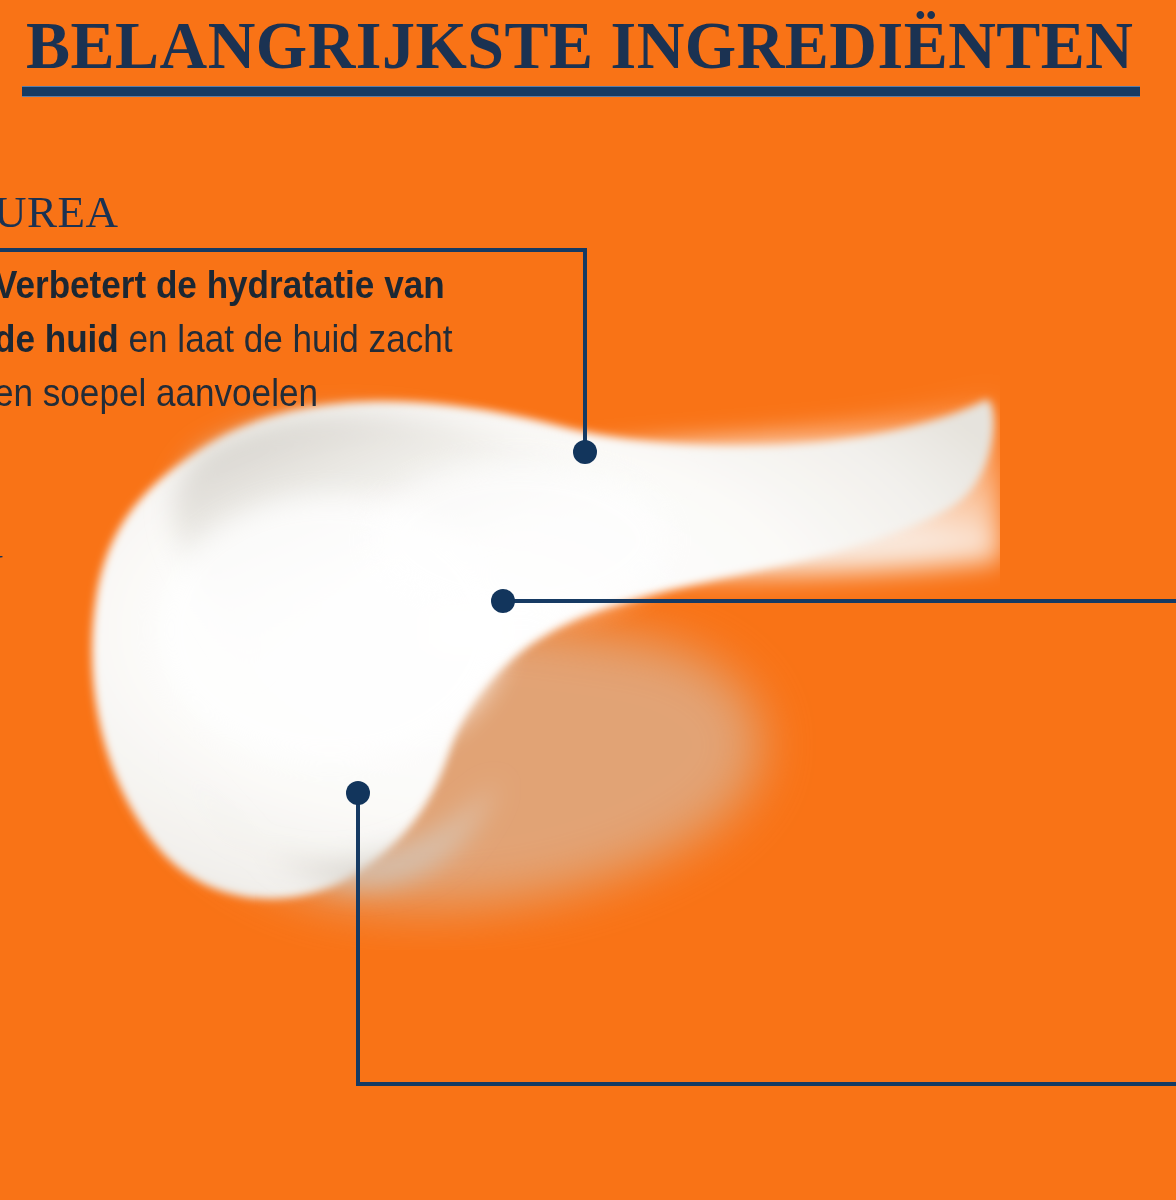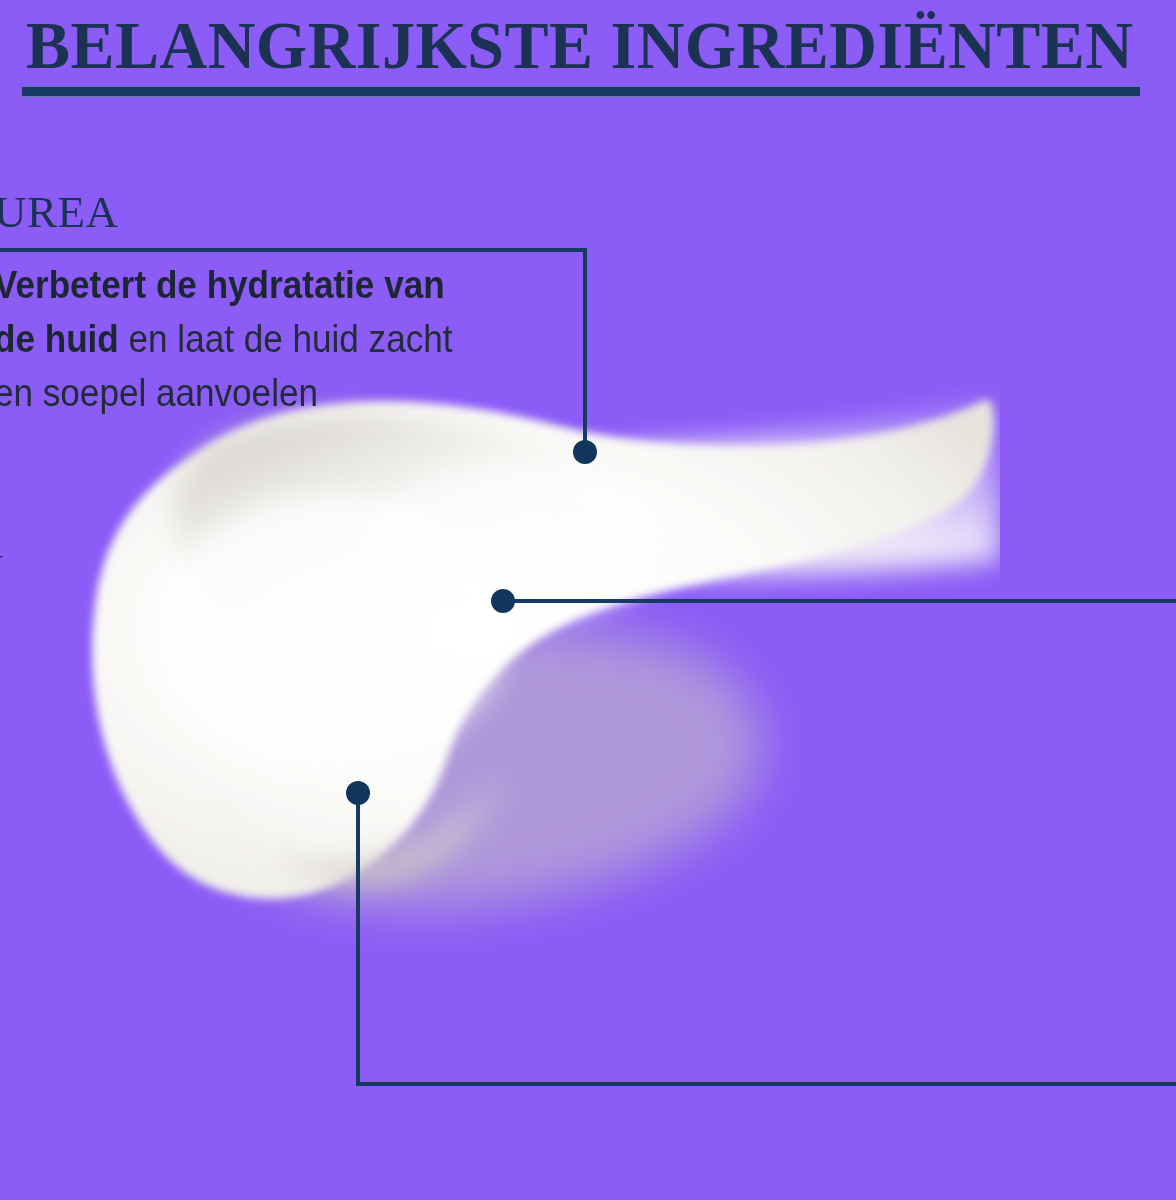"BELANGRIJKSTE INGREDIËNTEN" #page { background: #8b5cf6 -> #f97316 }
